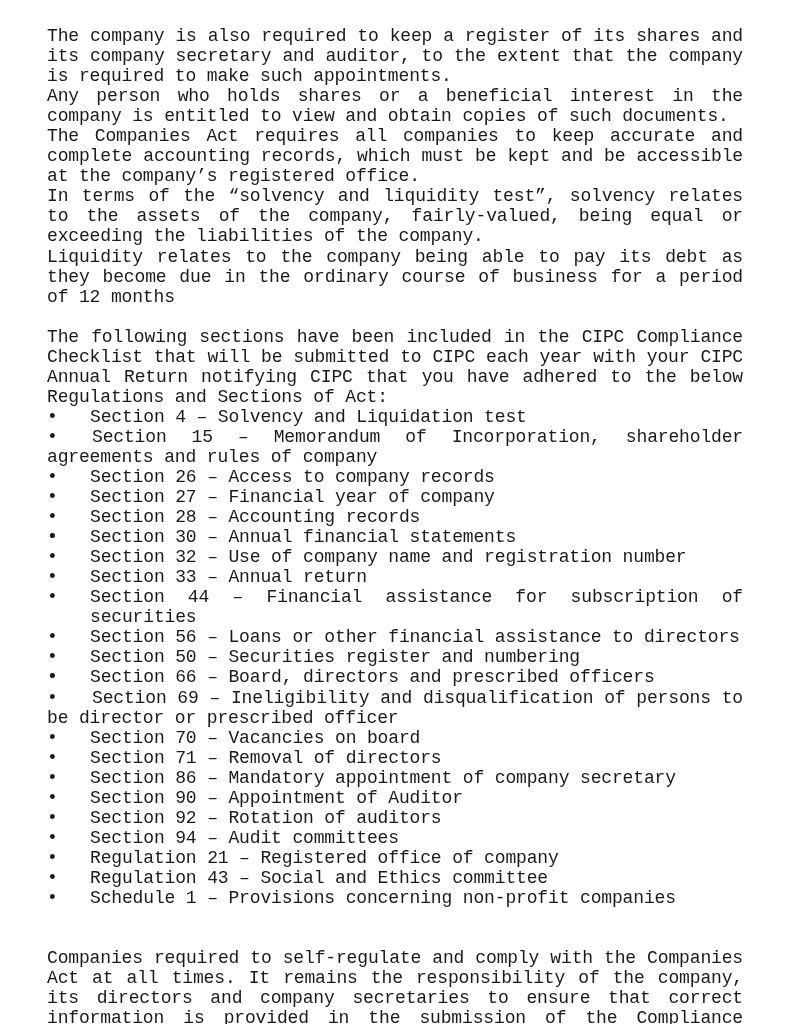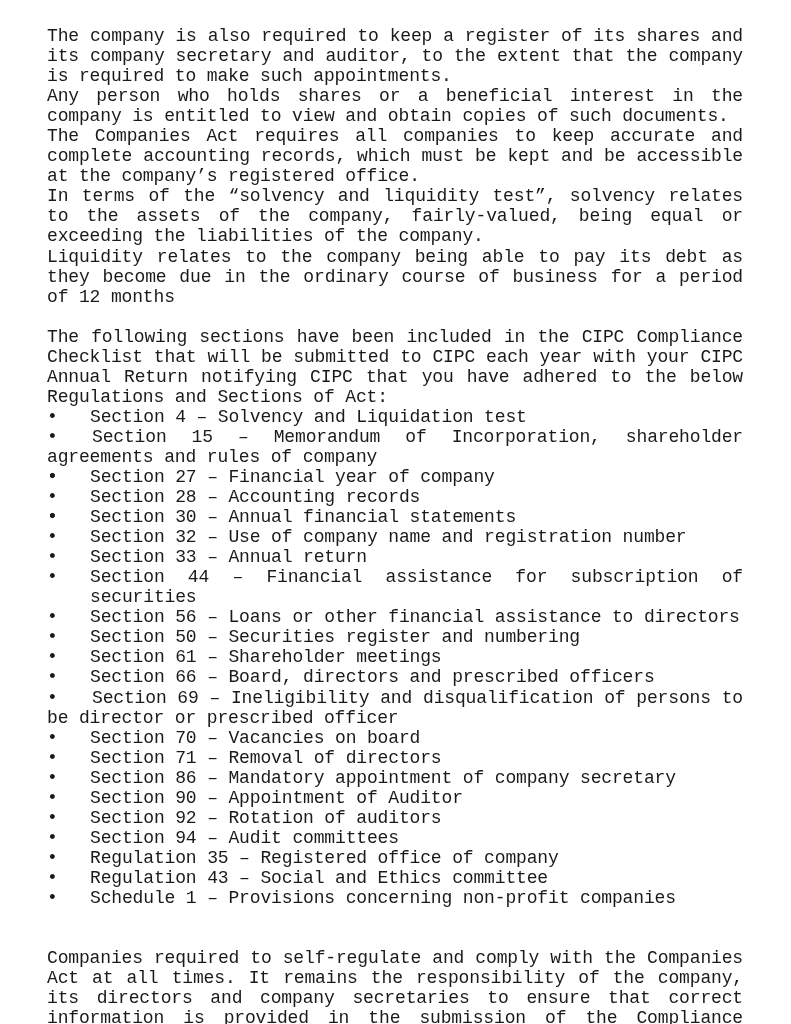"Section 26 – Access to" span.text { html: none -> <span>Section 26 – Access to company records</span> }
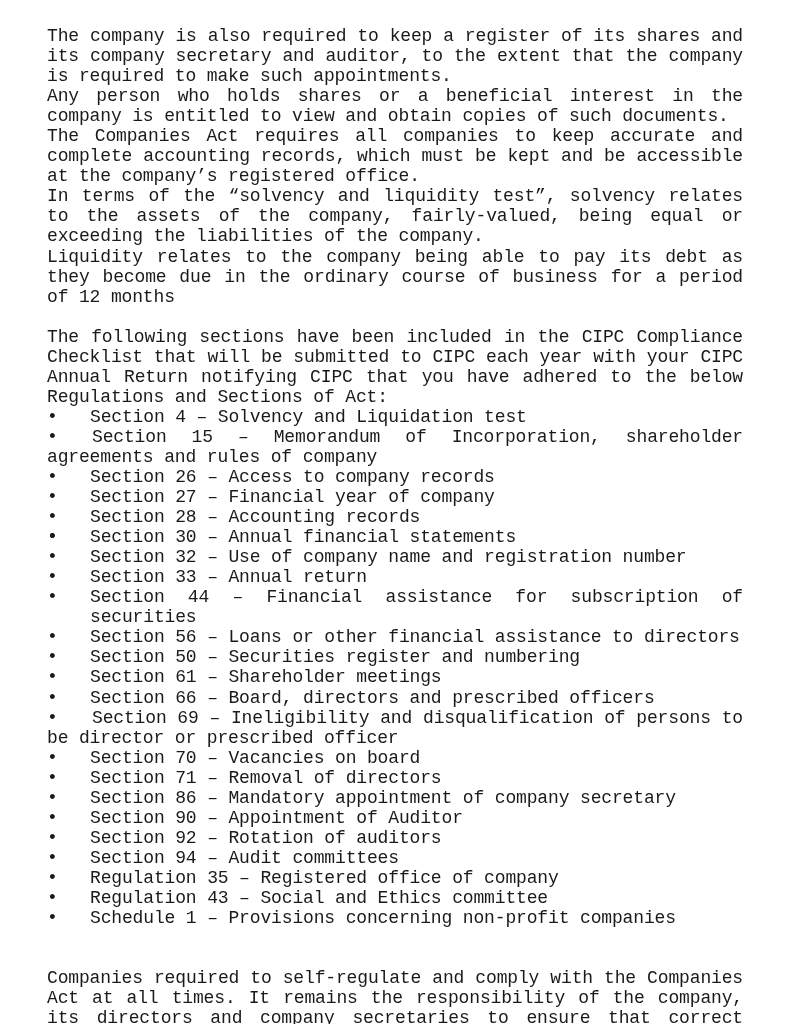"Section 61 – Shareholder meetings" span.text { html: <span>Section 61 – Shareholder meetings</span> -> none }
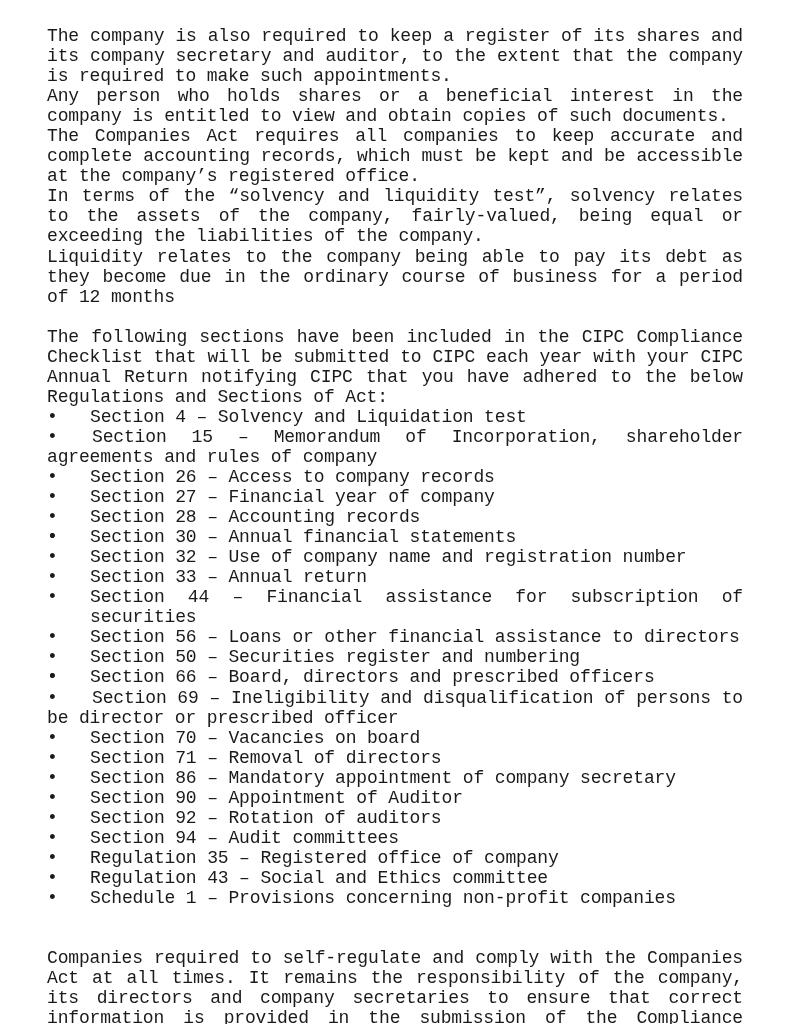"Regulation 35 – Registered office" span.text { text: 35 -> 21 }
